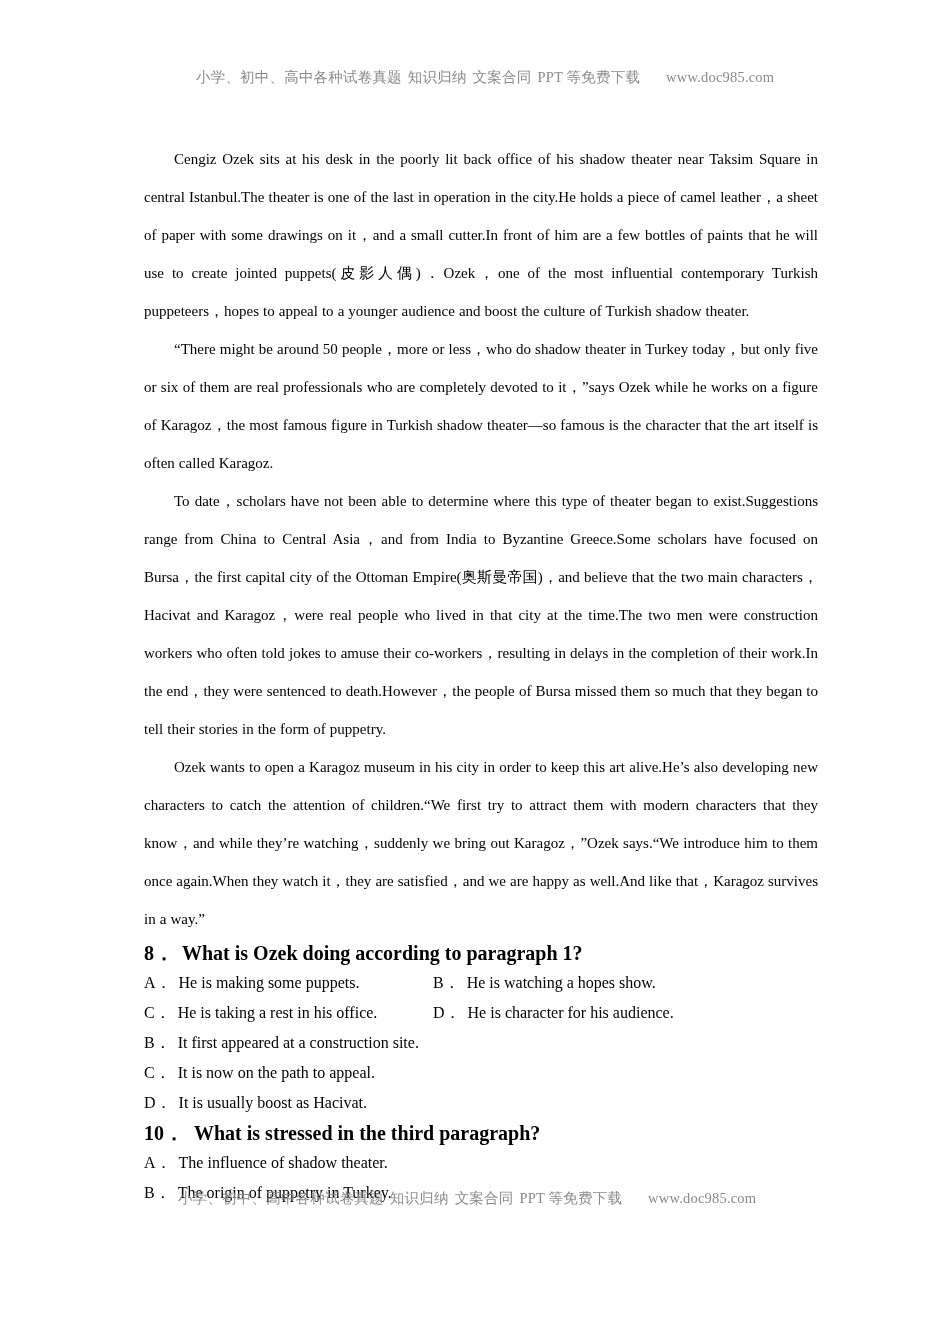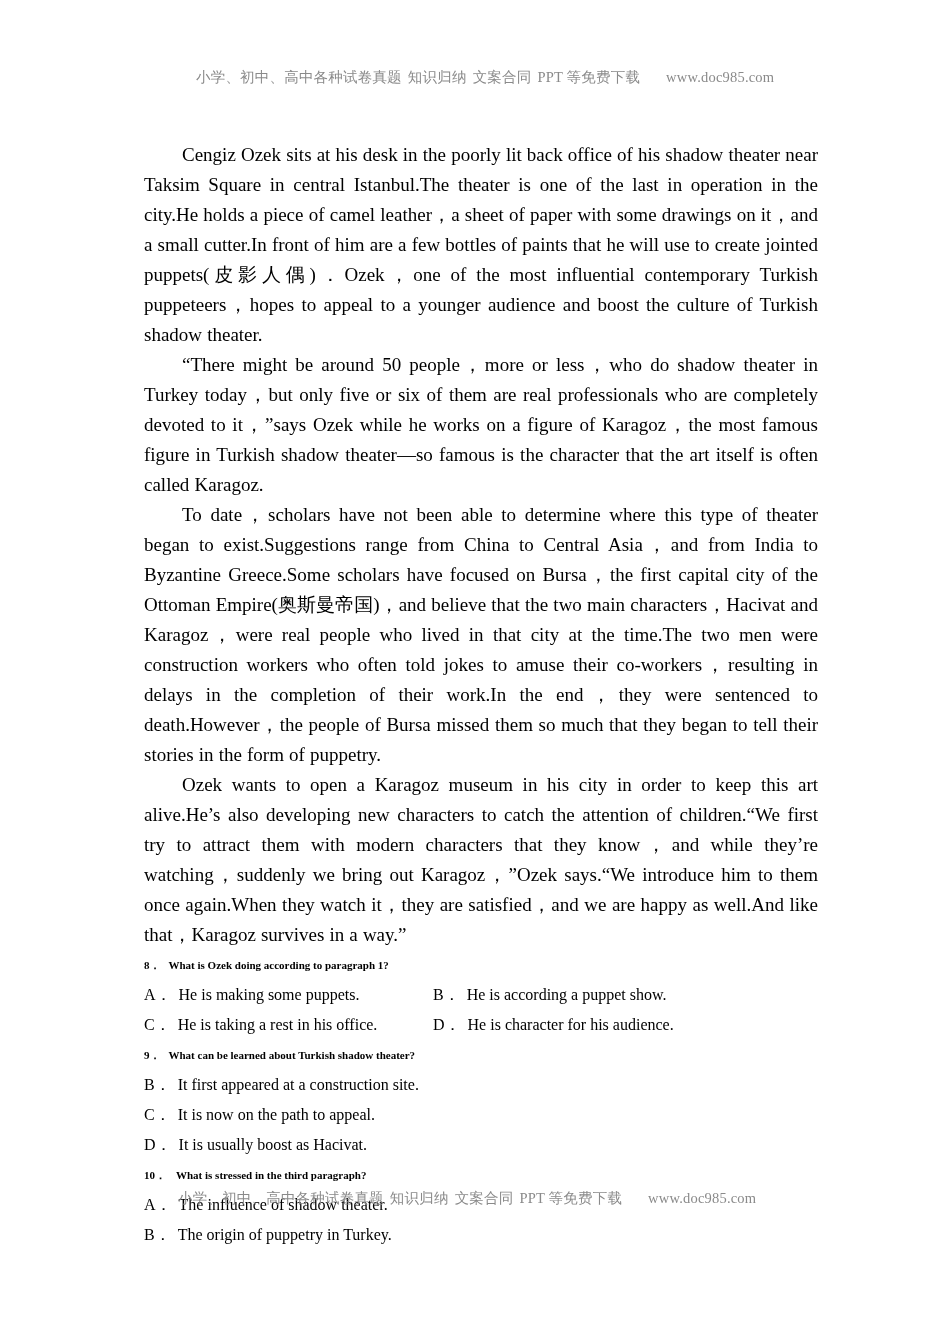"Cengiz Ozek sits at his" p.para { font-size: 19px -> 15px; line-height: 30px -> 38px }
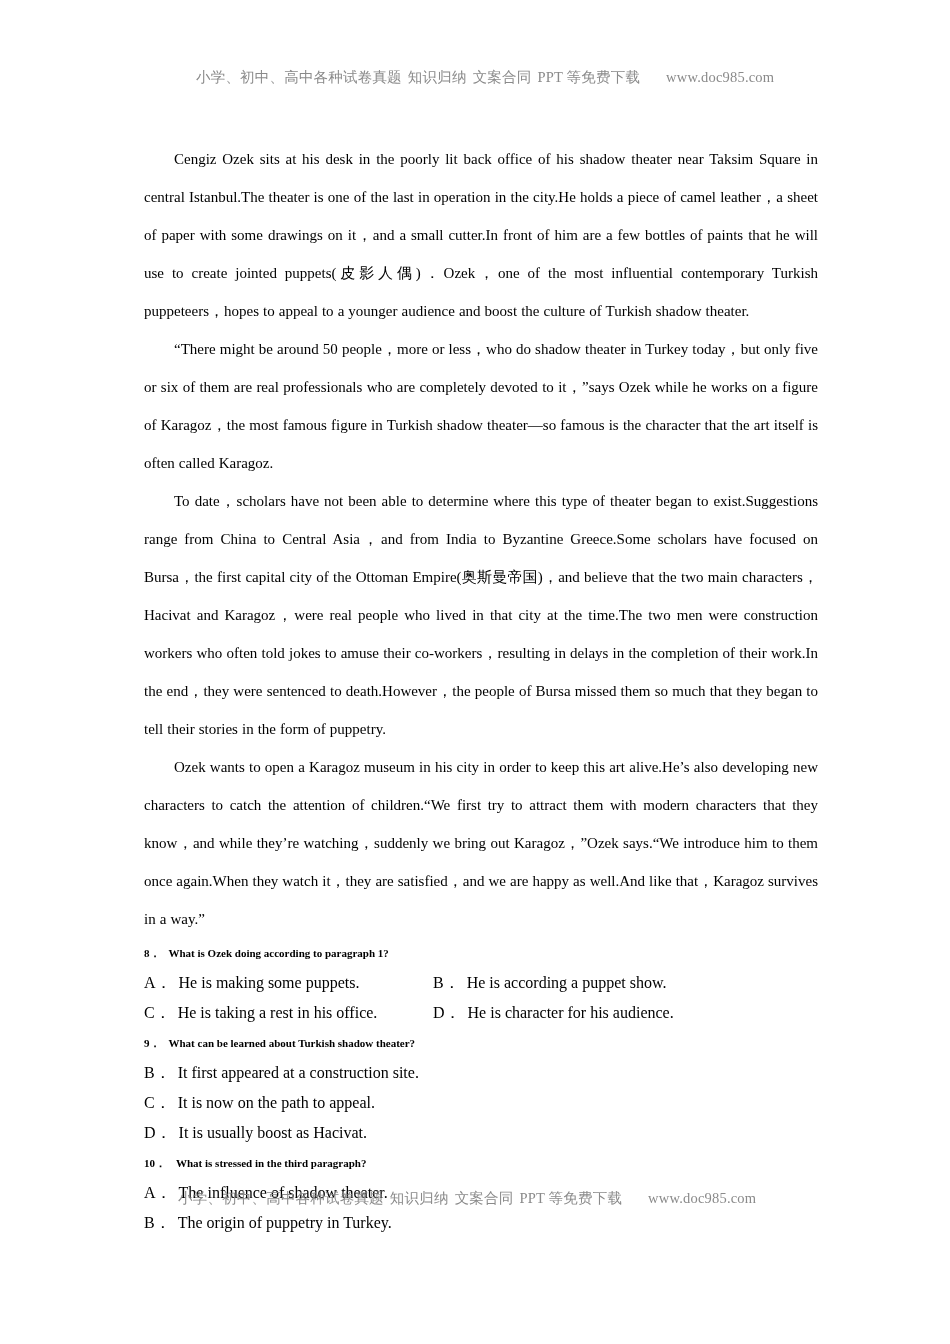"8． What is Ozek doing" .question { font-size: 11px -> 20px }
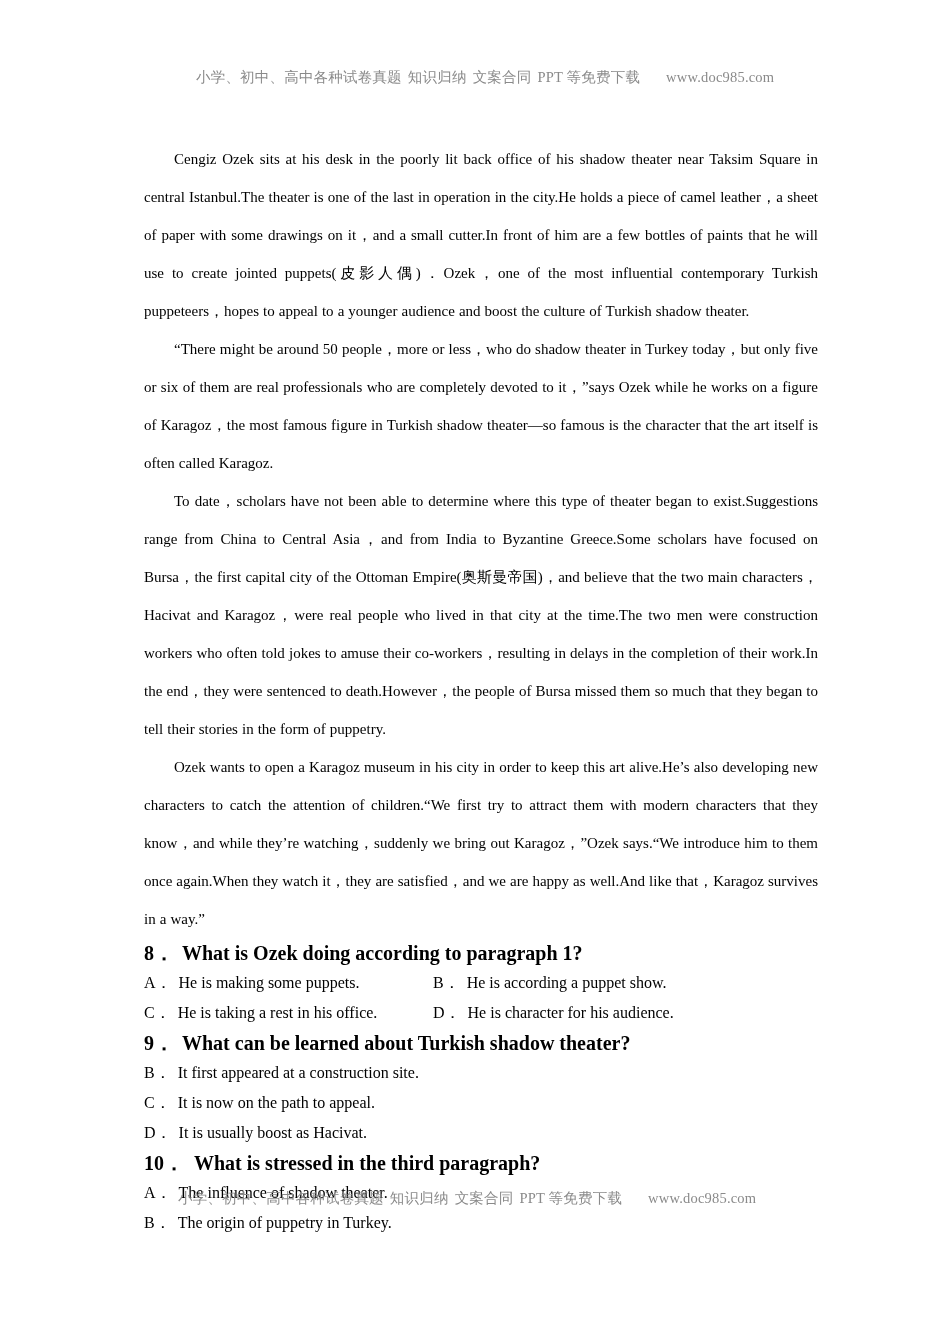"He is according a puppet" span { text: according a puppet -> watching a hopes }
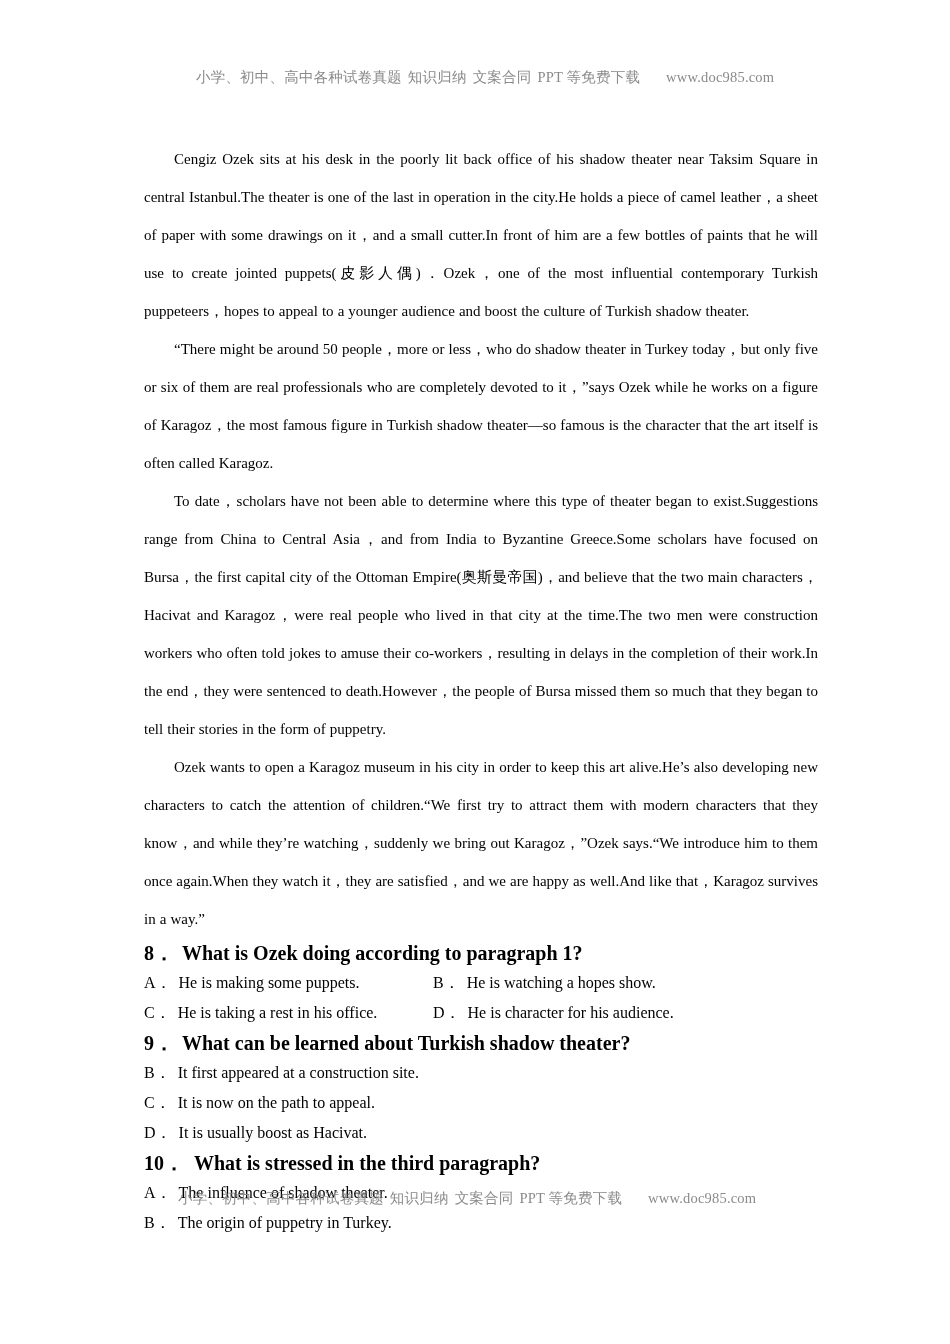"9． What can be learned" p.question { html: <p><span>9</span><span>．</span><span></span><span>What can be learned about Turkish shadow theater?</span></p> -> none }
